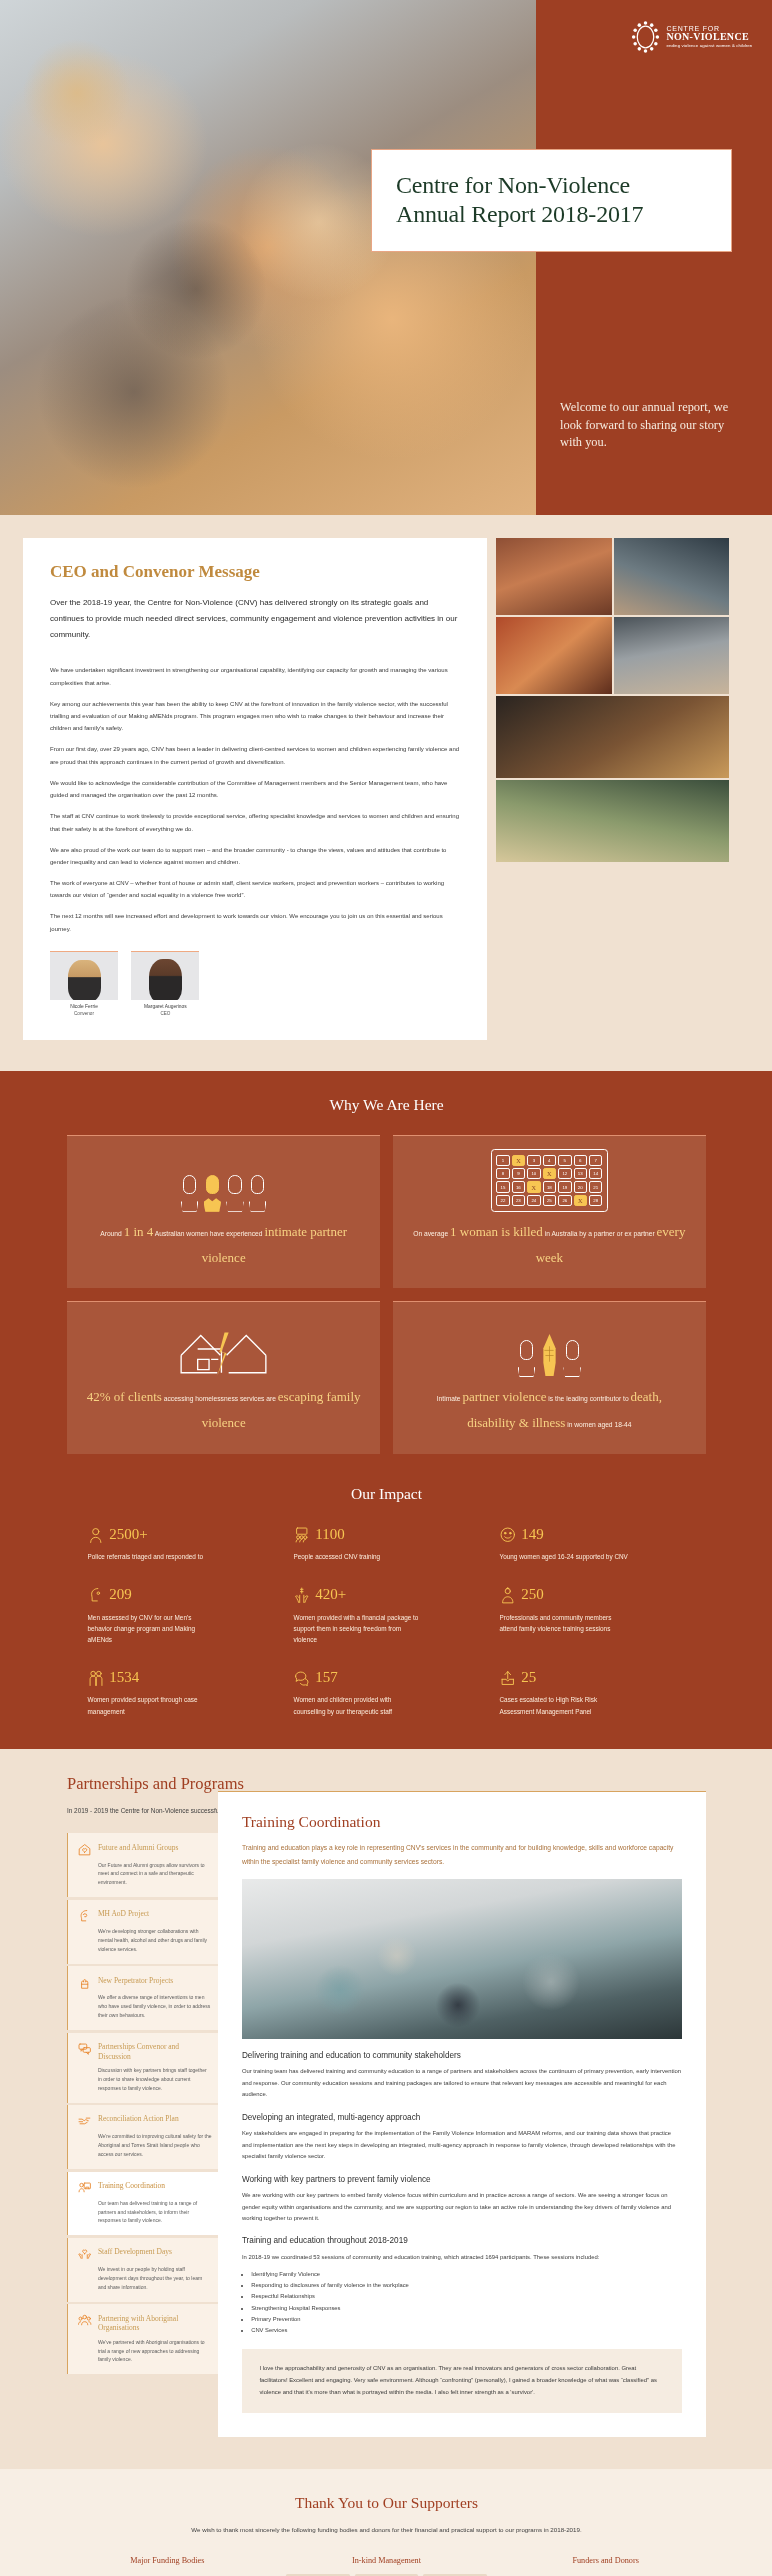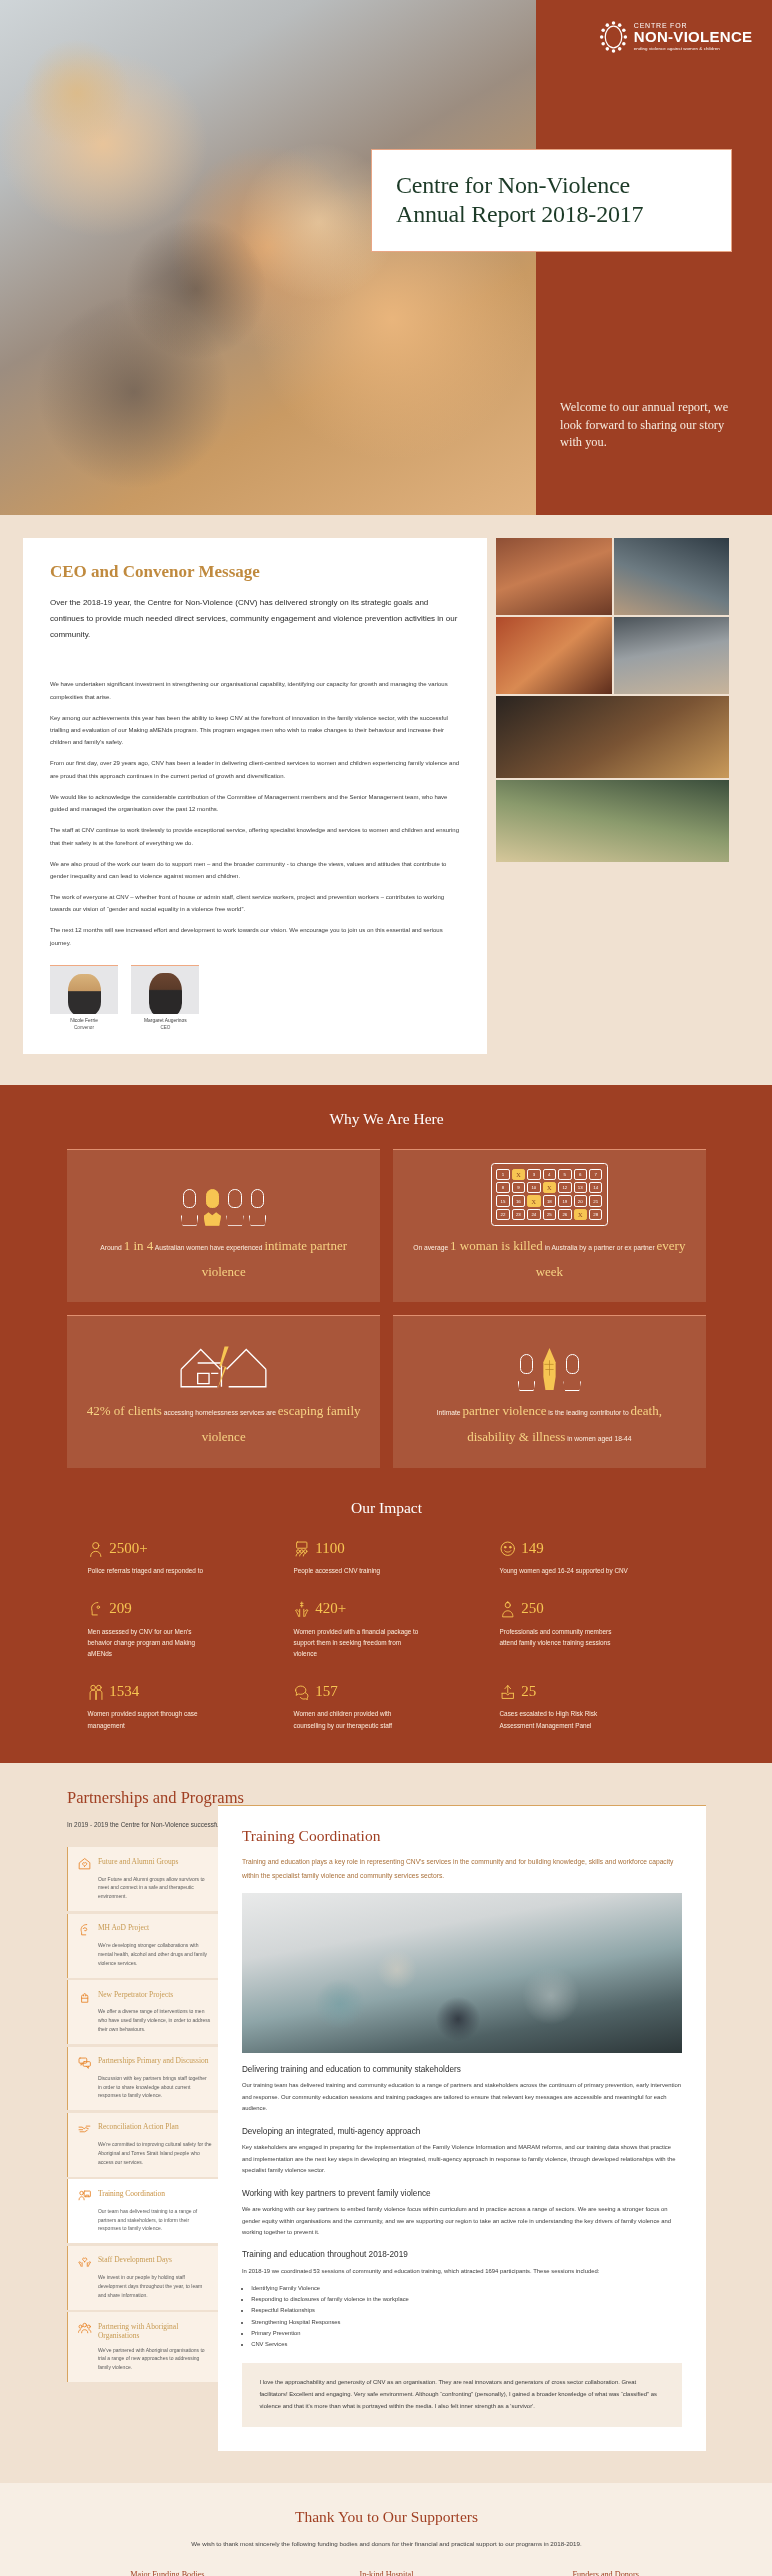"NON-VIOLENCE" .logo-l2 { font-family: none -> Liberation Serif, serif; font-size: 15px -> 10px }
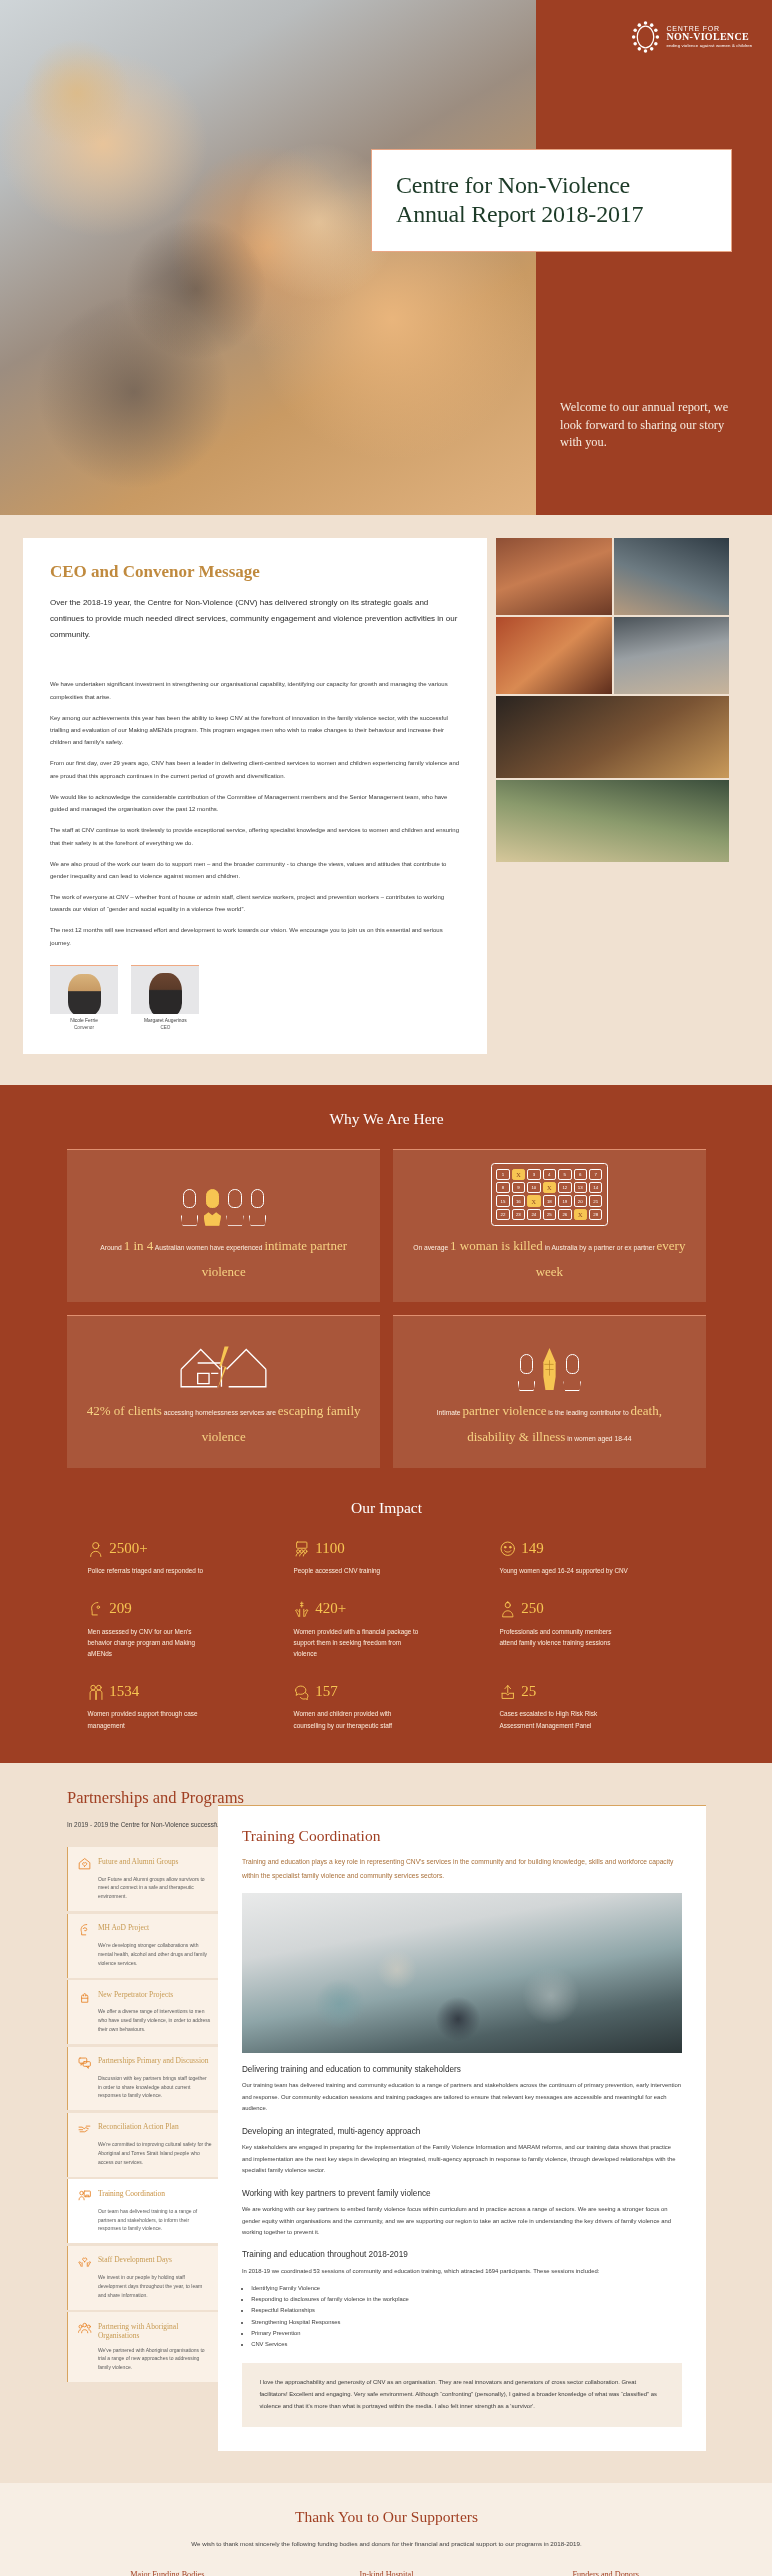"Over the 2018-19 year, the" .ceo-lead { margin-bottom: 35px -> 21px }
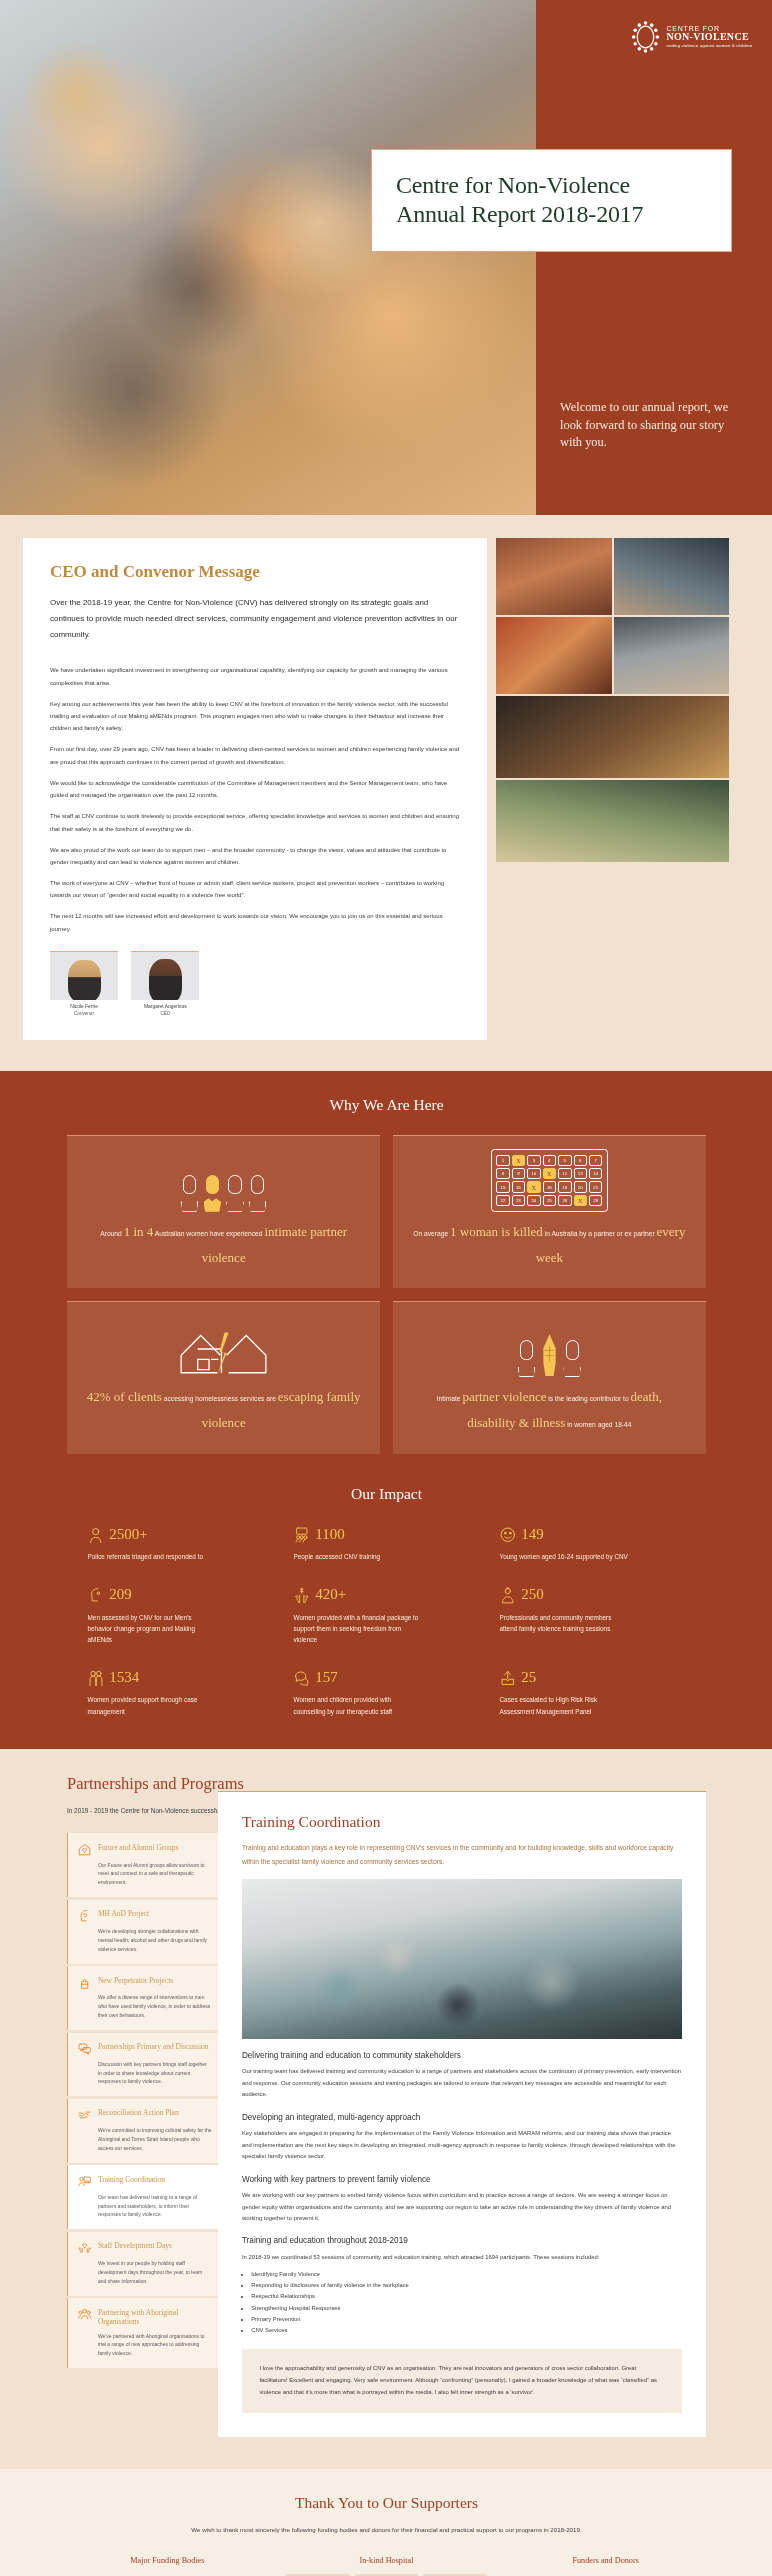"Partnerships Primary and Discussion" span.prog-title { text: Primary -> Convenor }
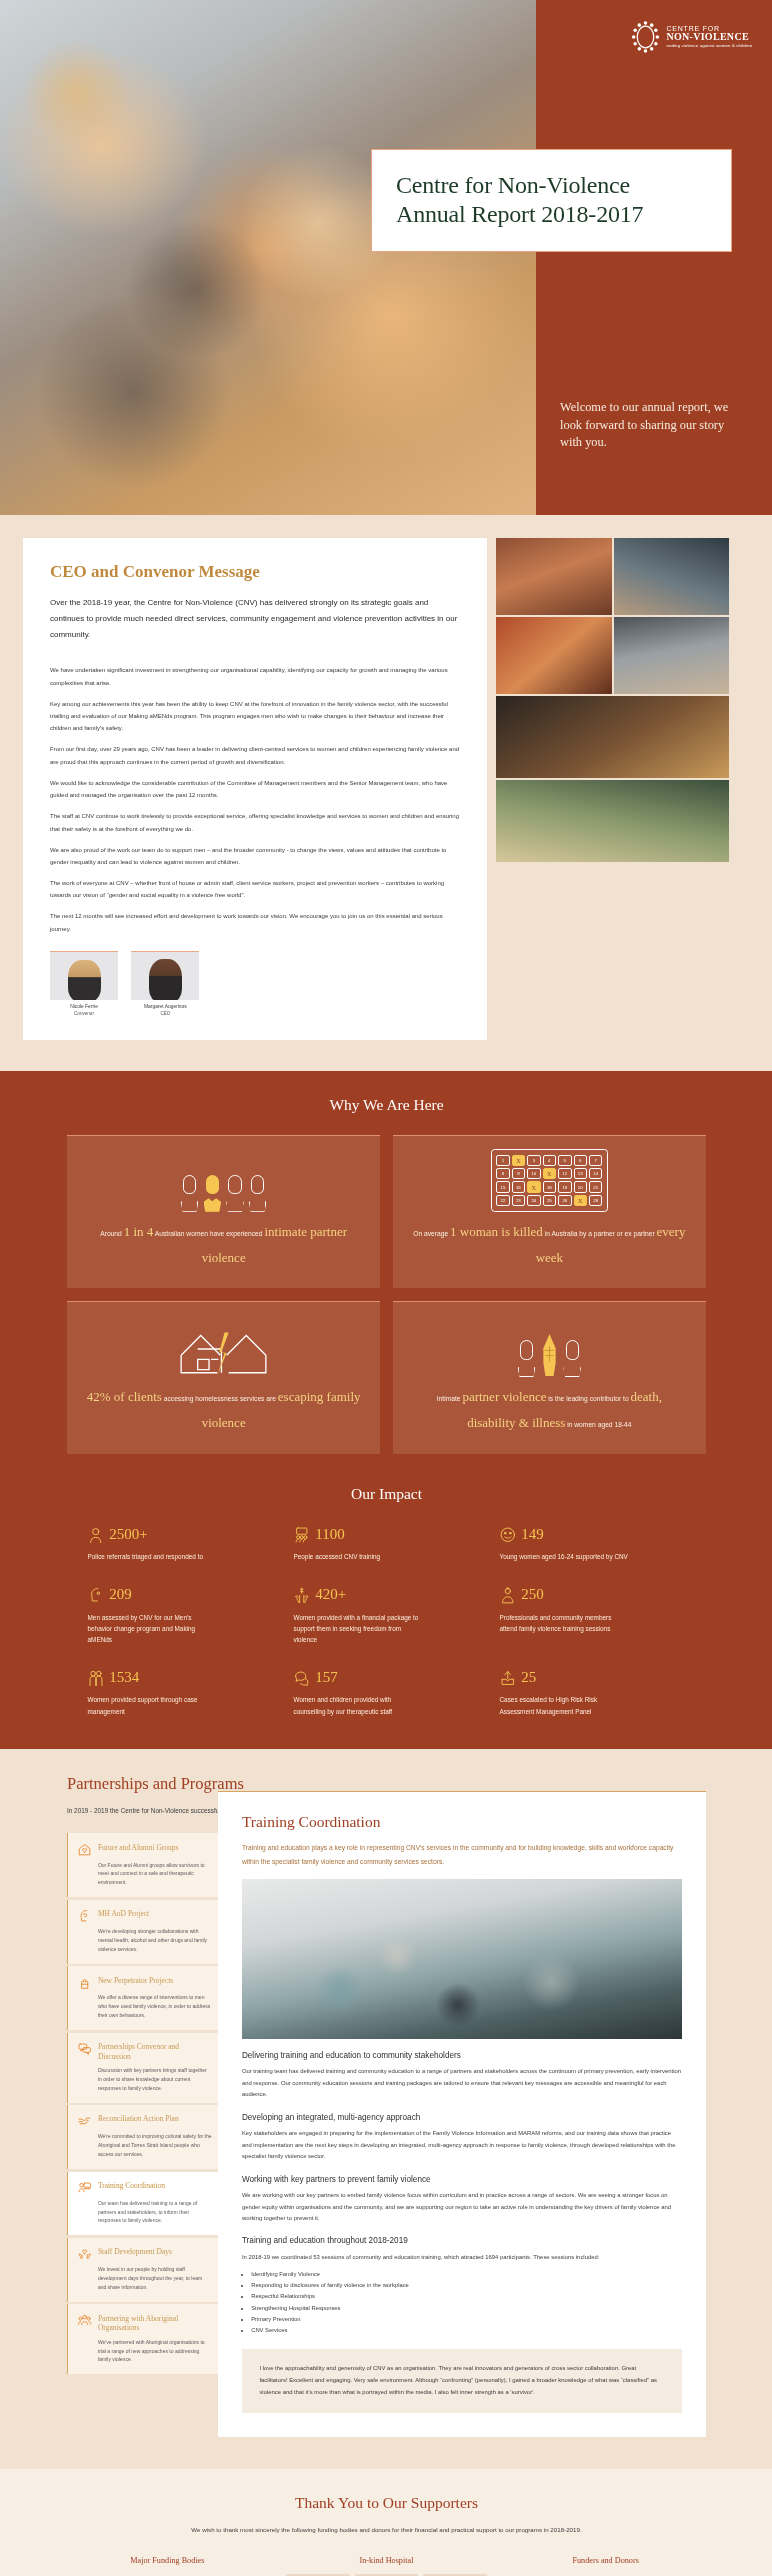"In-kind Hospital" h3 { text: Hospital -> Management }
